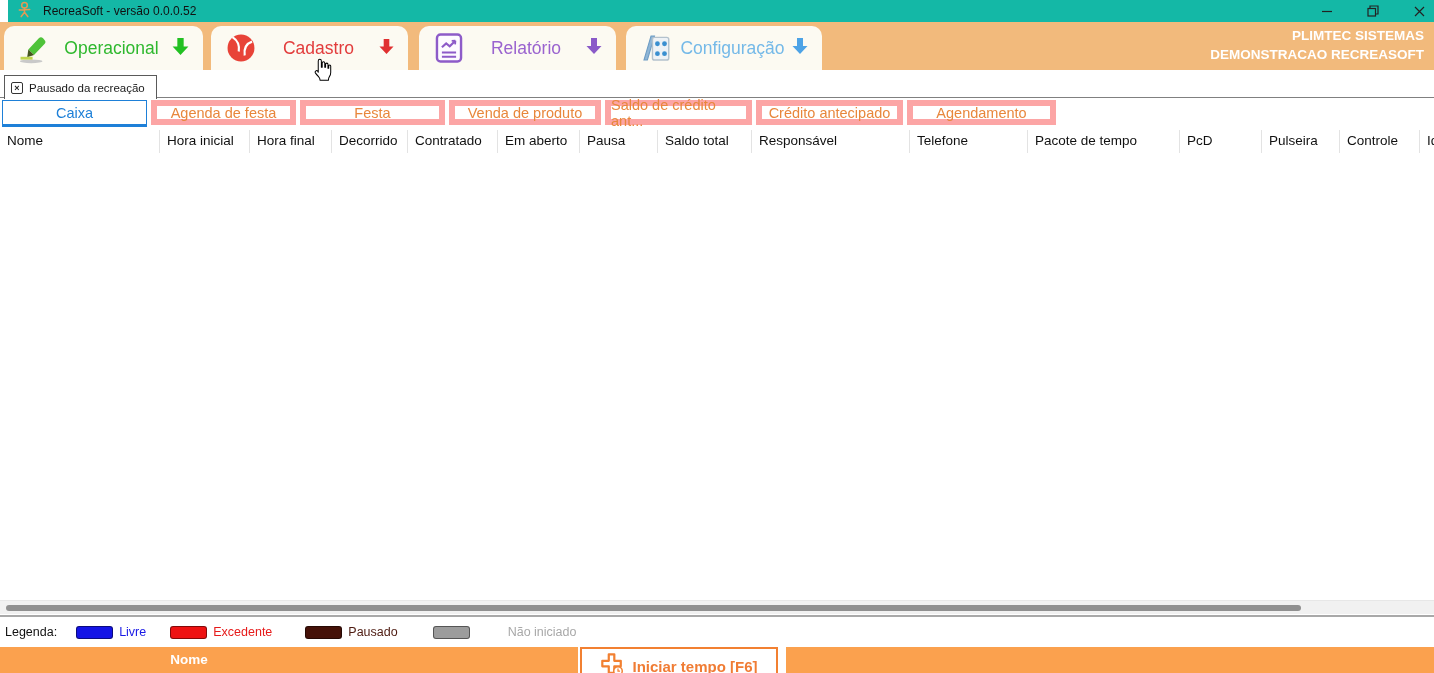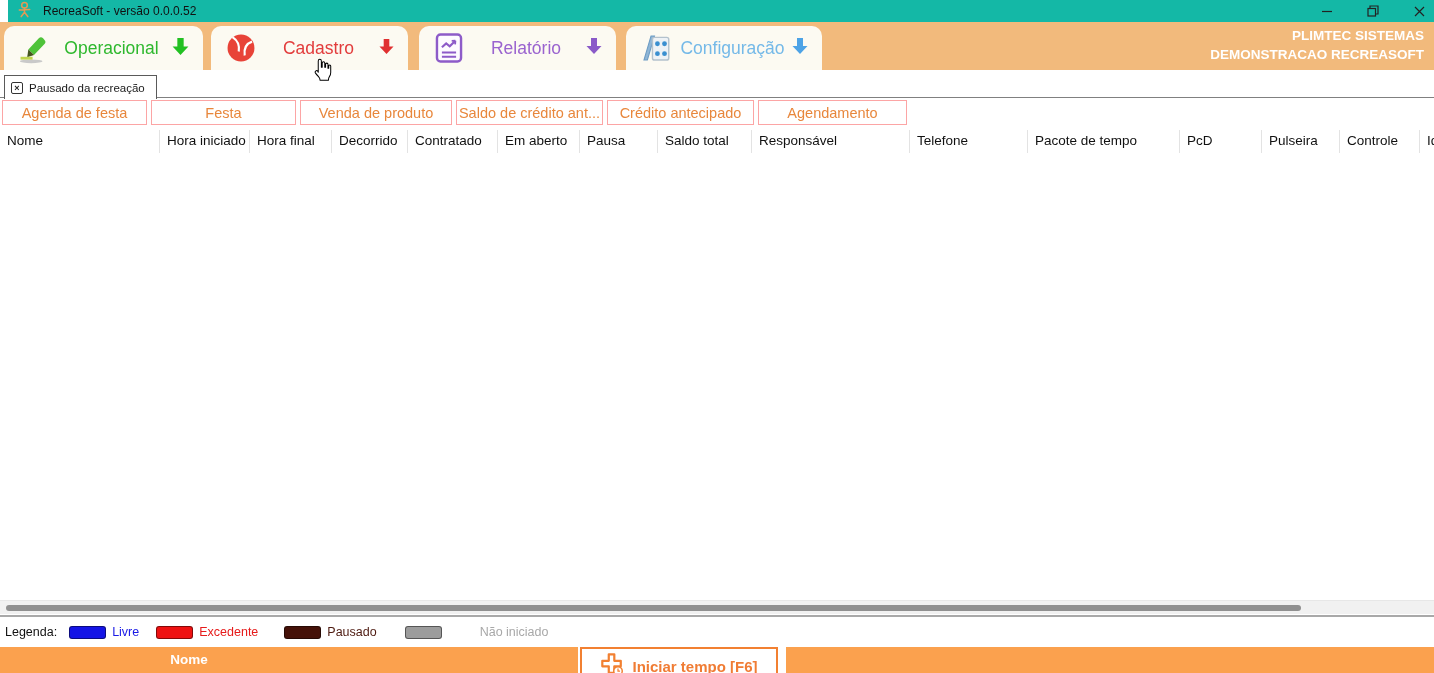"Caixa" div.subtab { html: none -> <div>Caixa</div> }
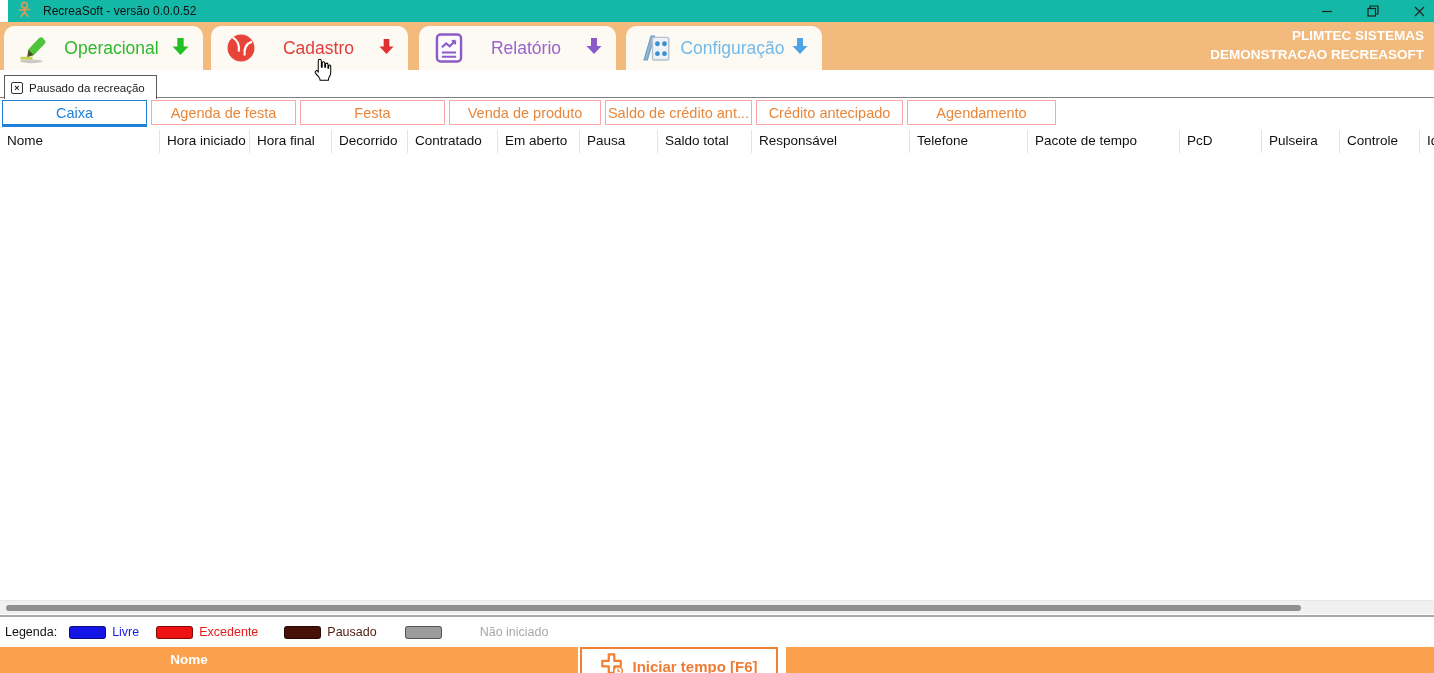"Agenda de festa" .subtab { border: 1px solid #fca5a5 -> 6px solid #fca5a5 }
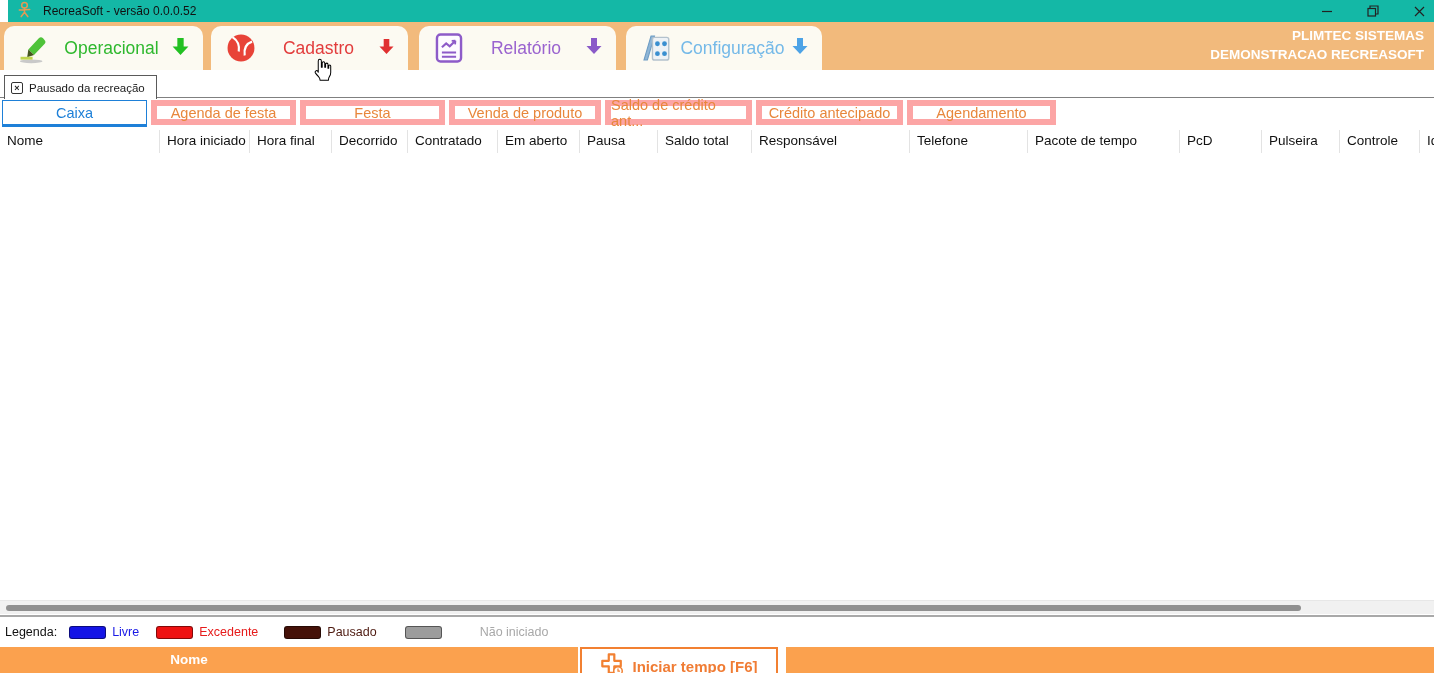"Hora iniciado" div.th { text: iniciado -> inicial }
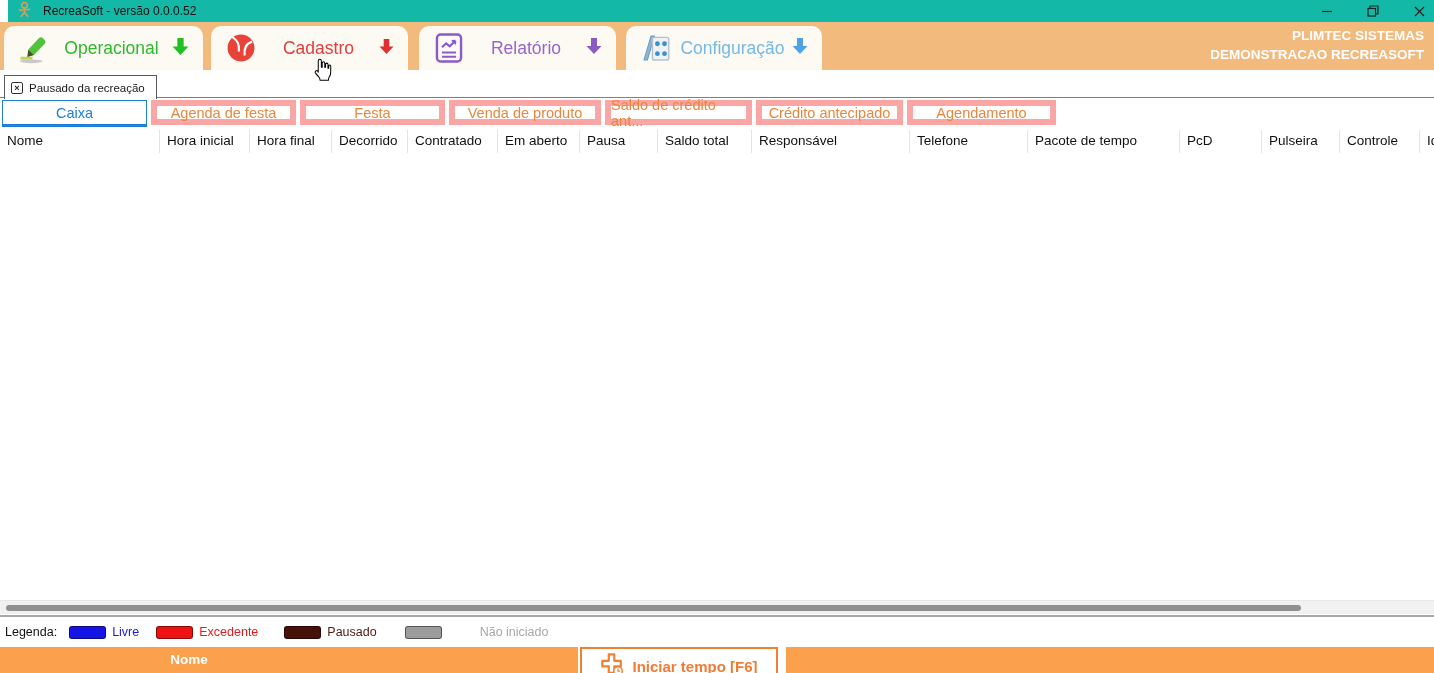"Legenda:" .legend { gap: none -> 7px }
